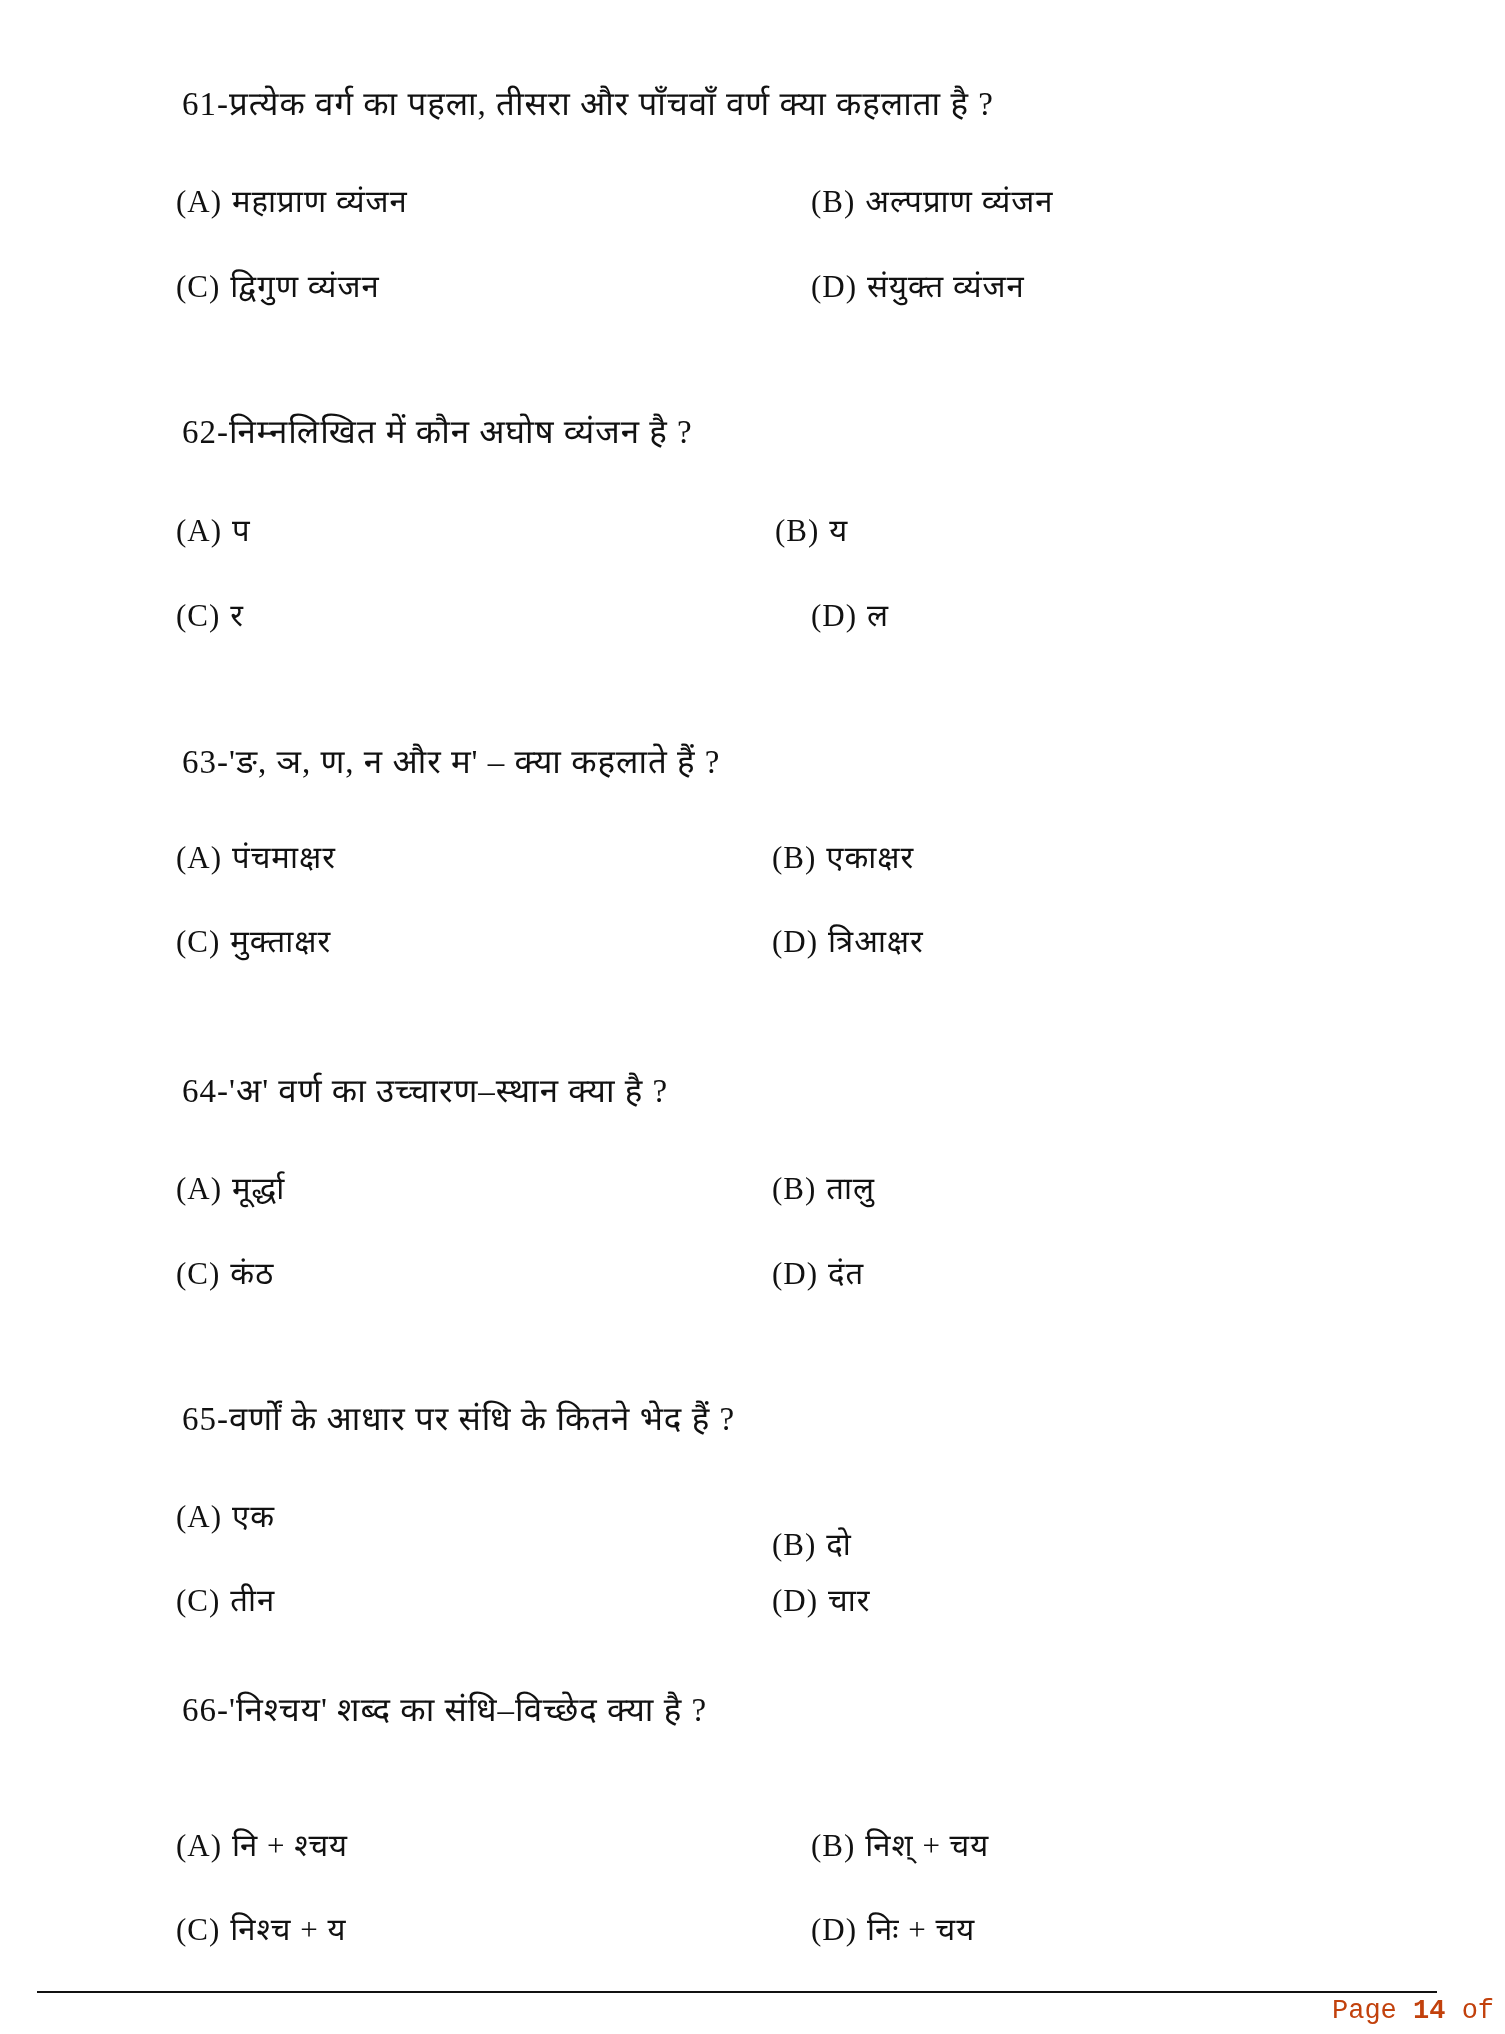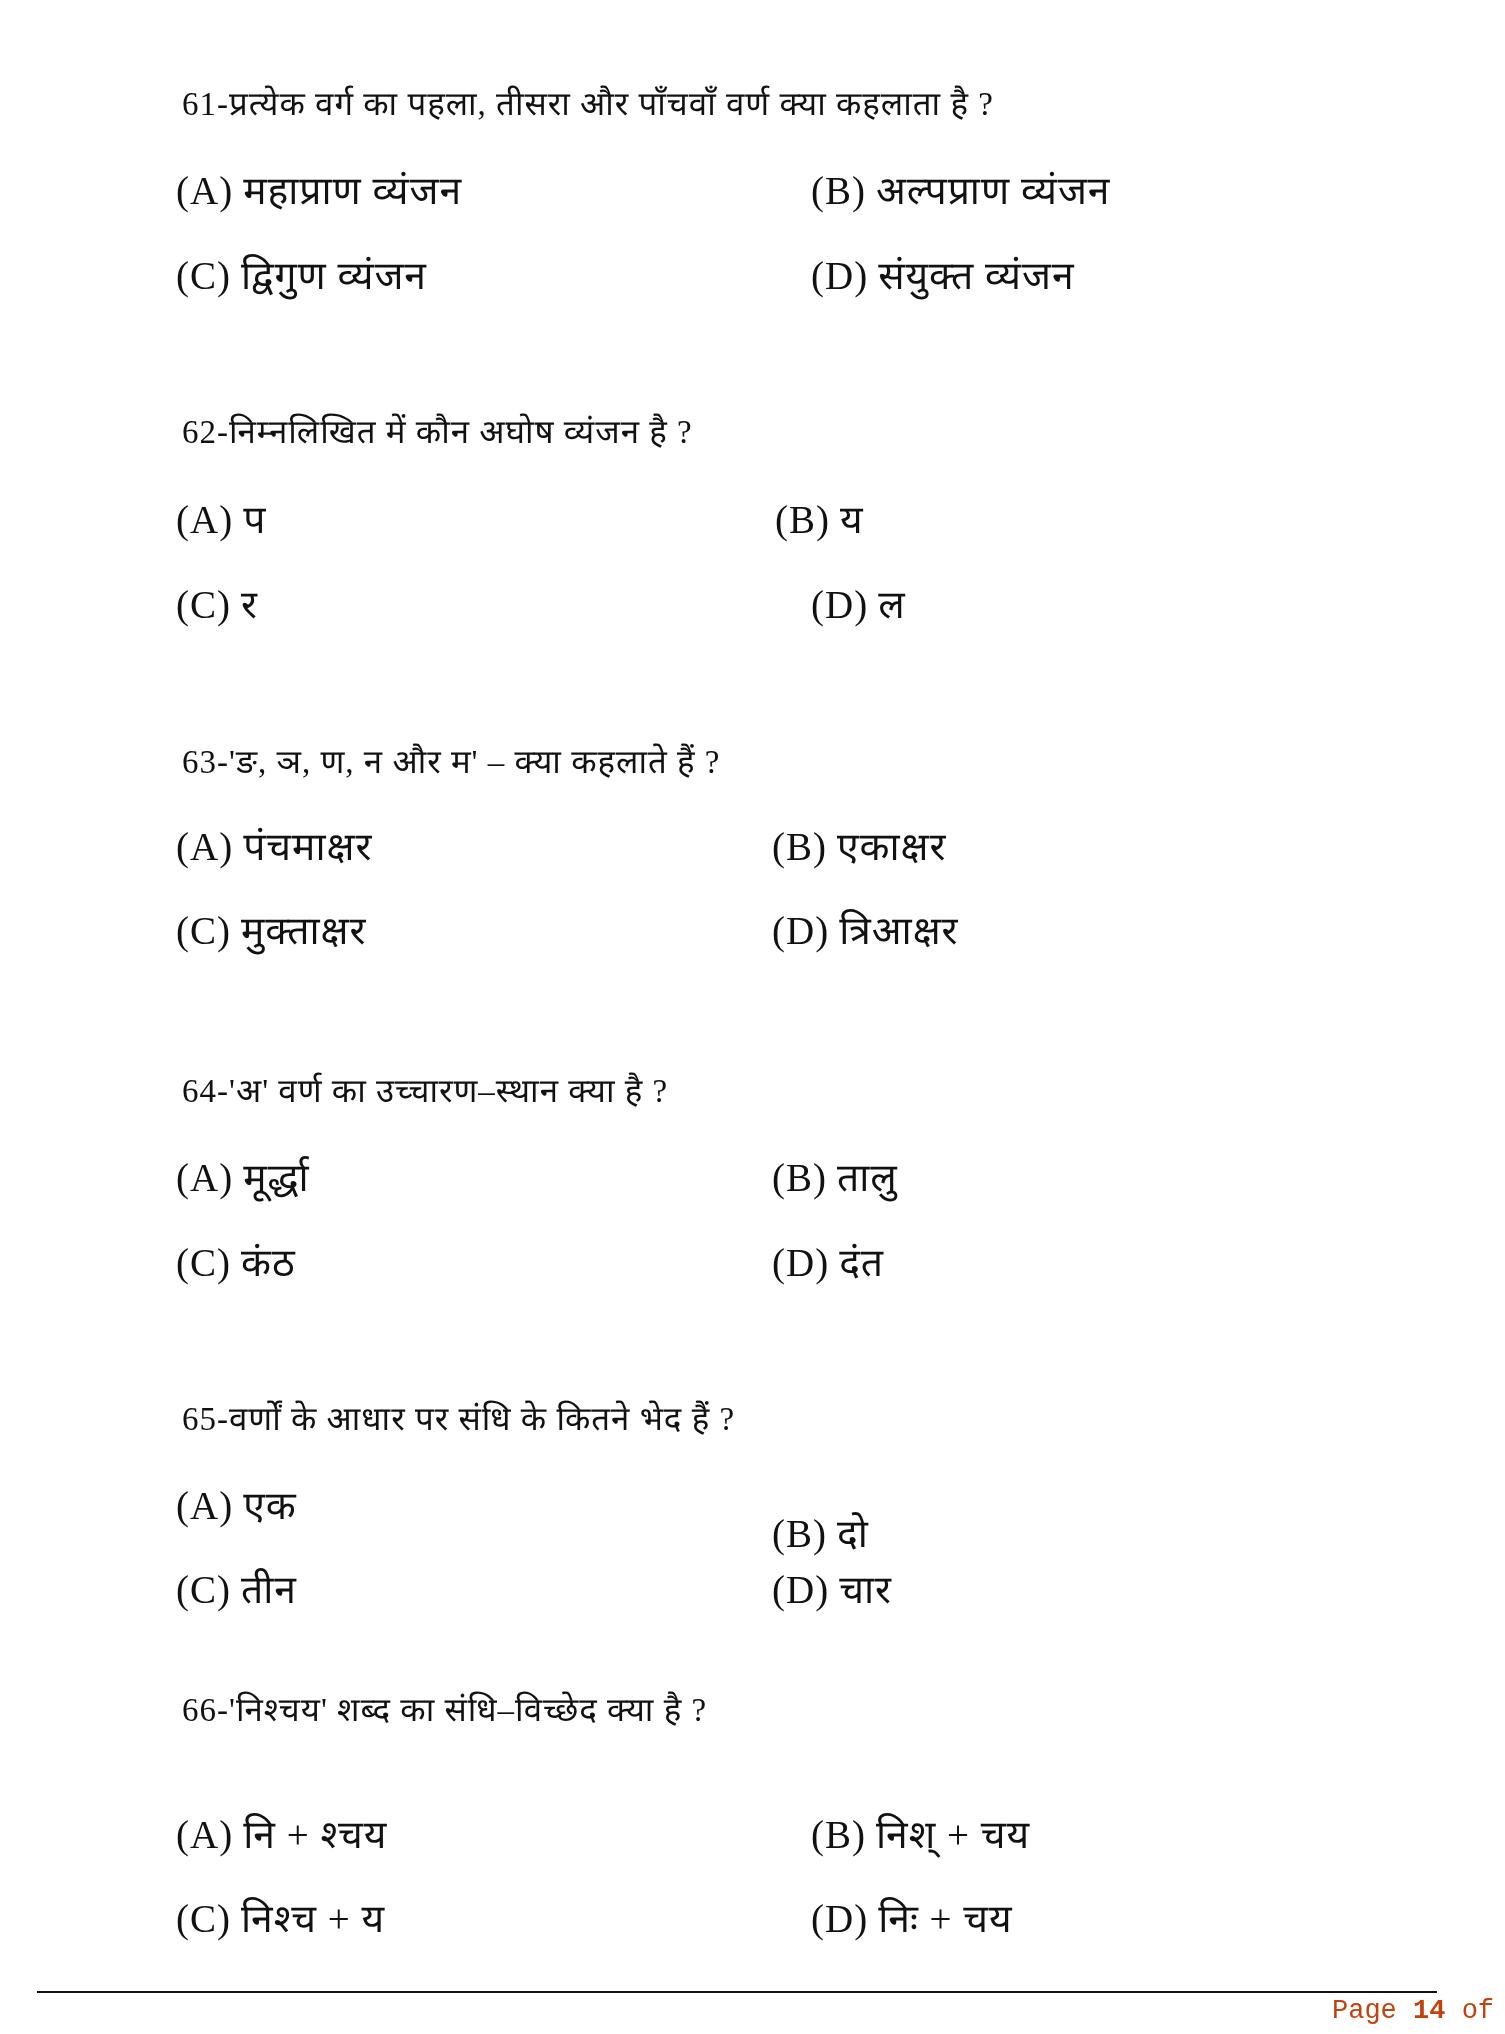"(A) महाप्राण व्यंजन" .opt { font-size: 39px -> 31px; margin-top: none -> 11px }
